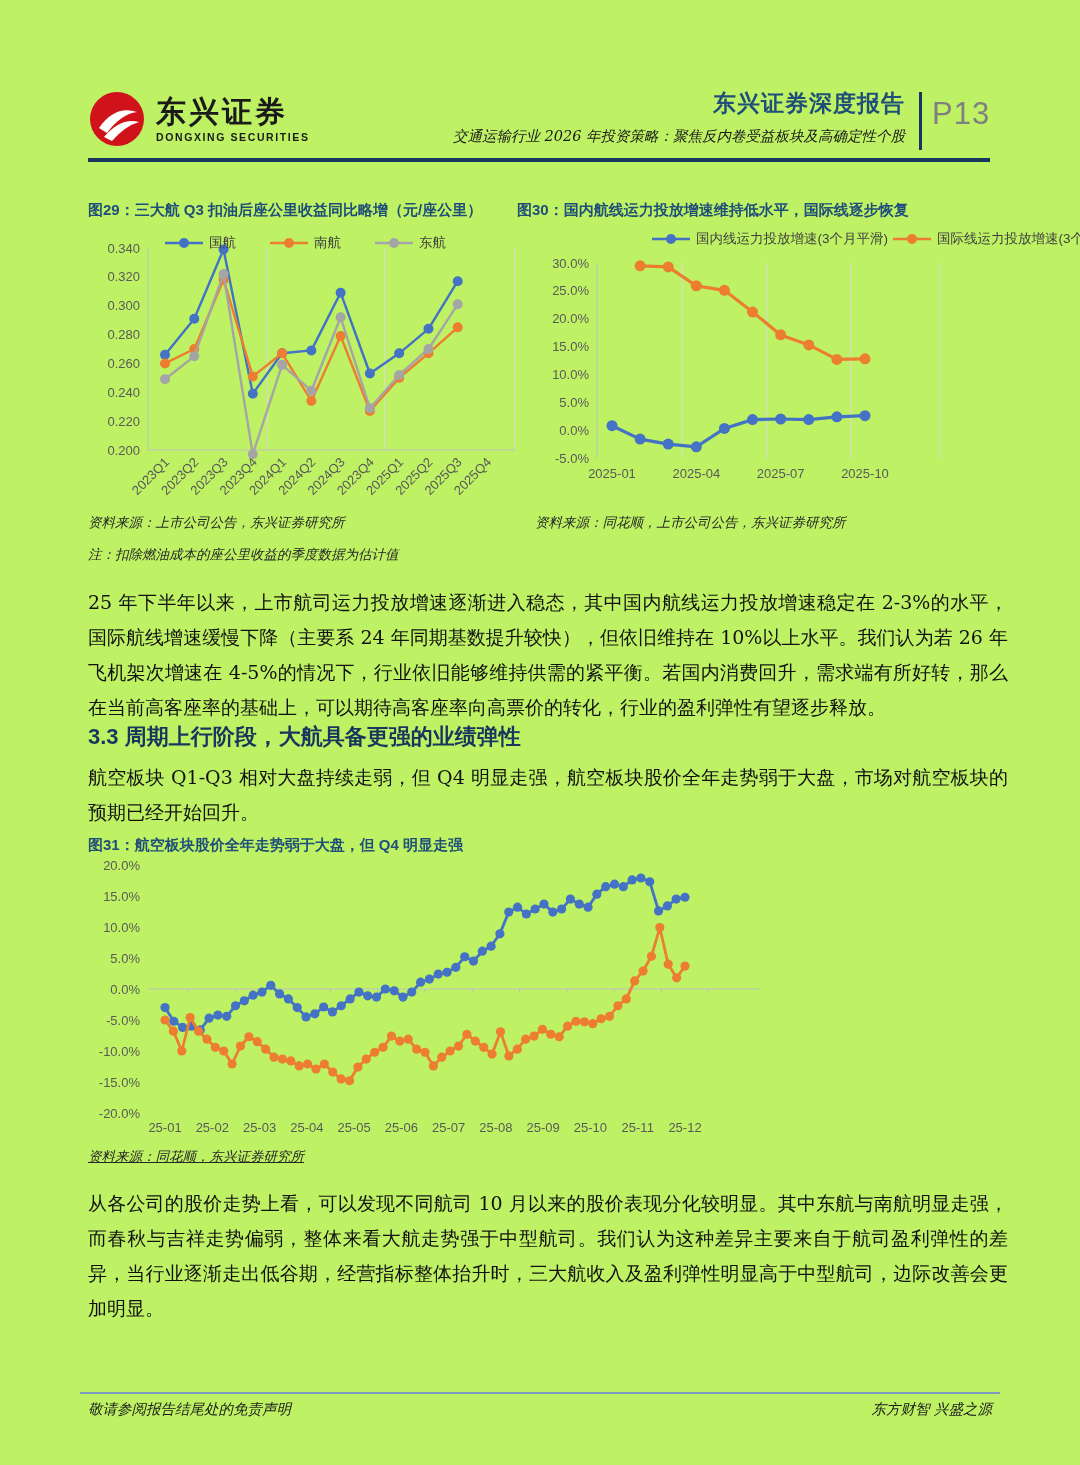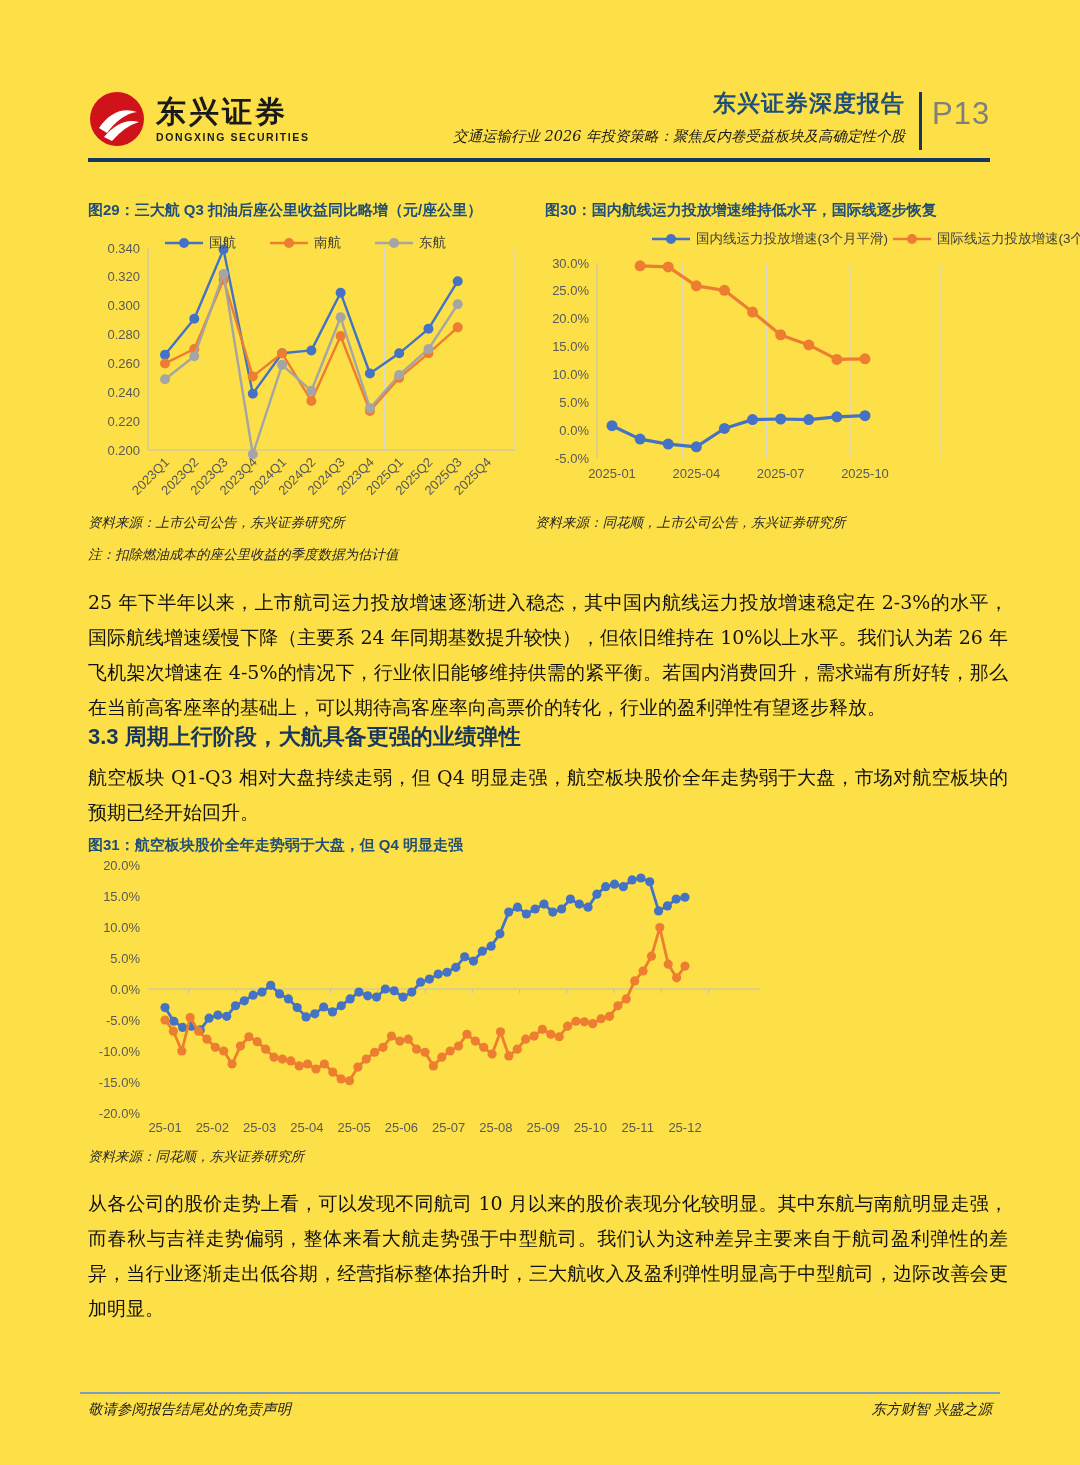"东兴证券" .page { background: #fde047 -> #bef264 }
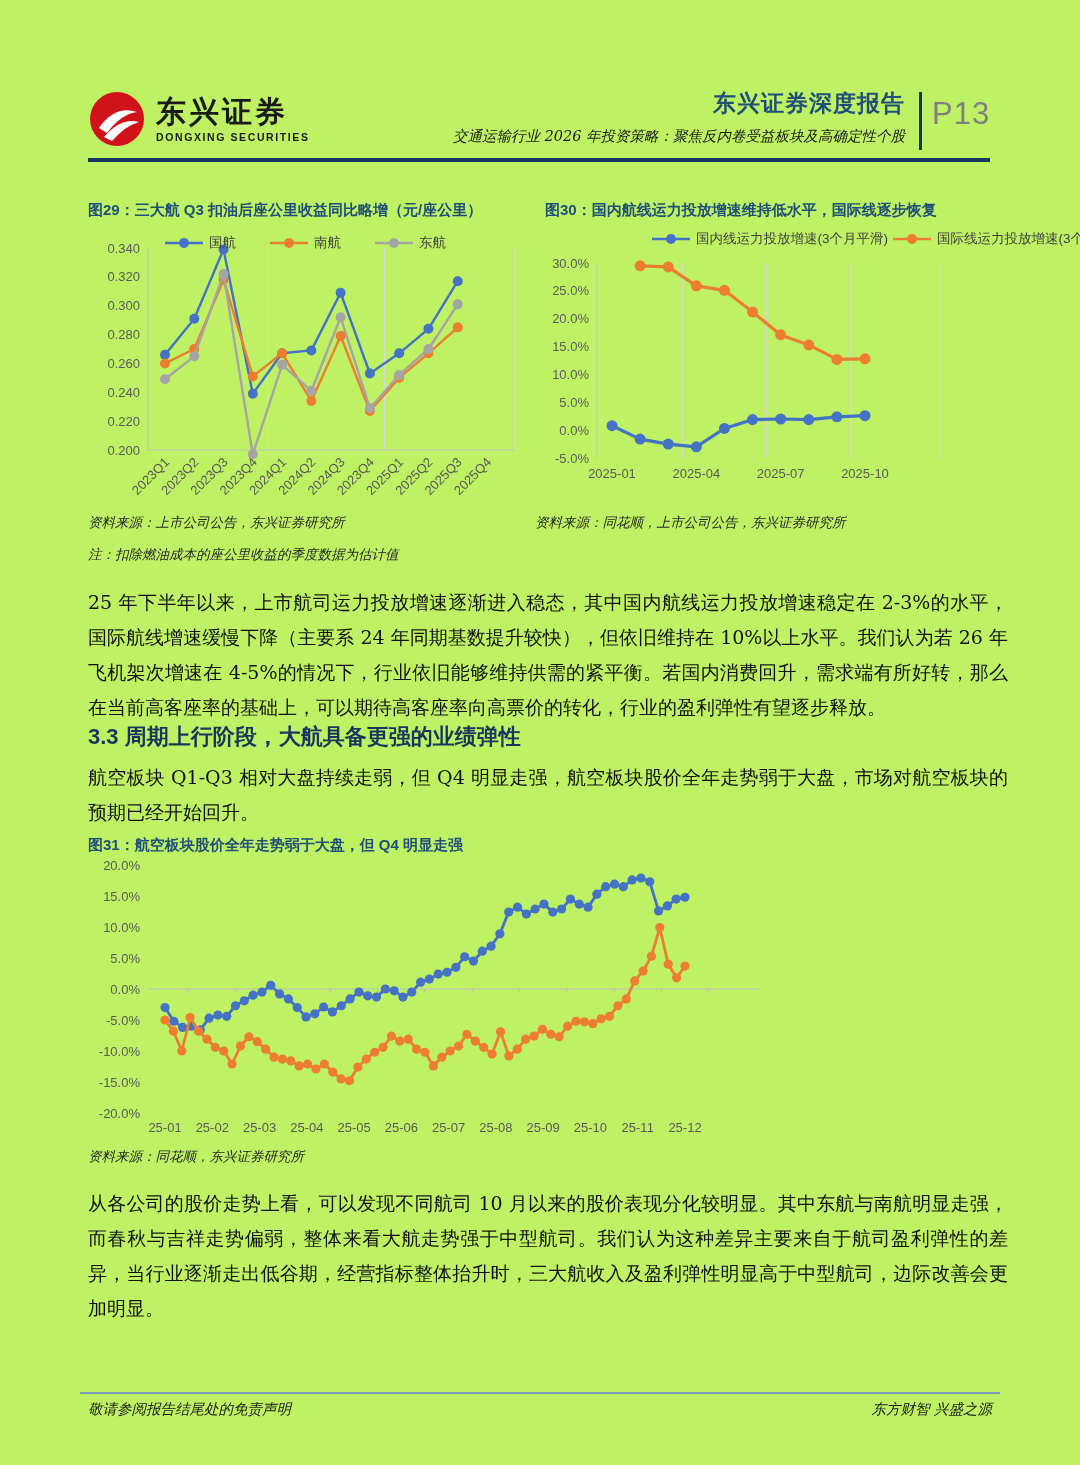"图30：国内航线运力投放增速维持低水平，国际线逐步恢复" div.abs { left: 545px -> 517px }
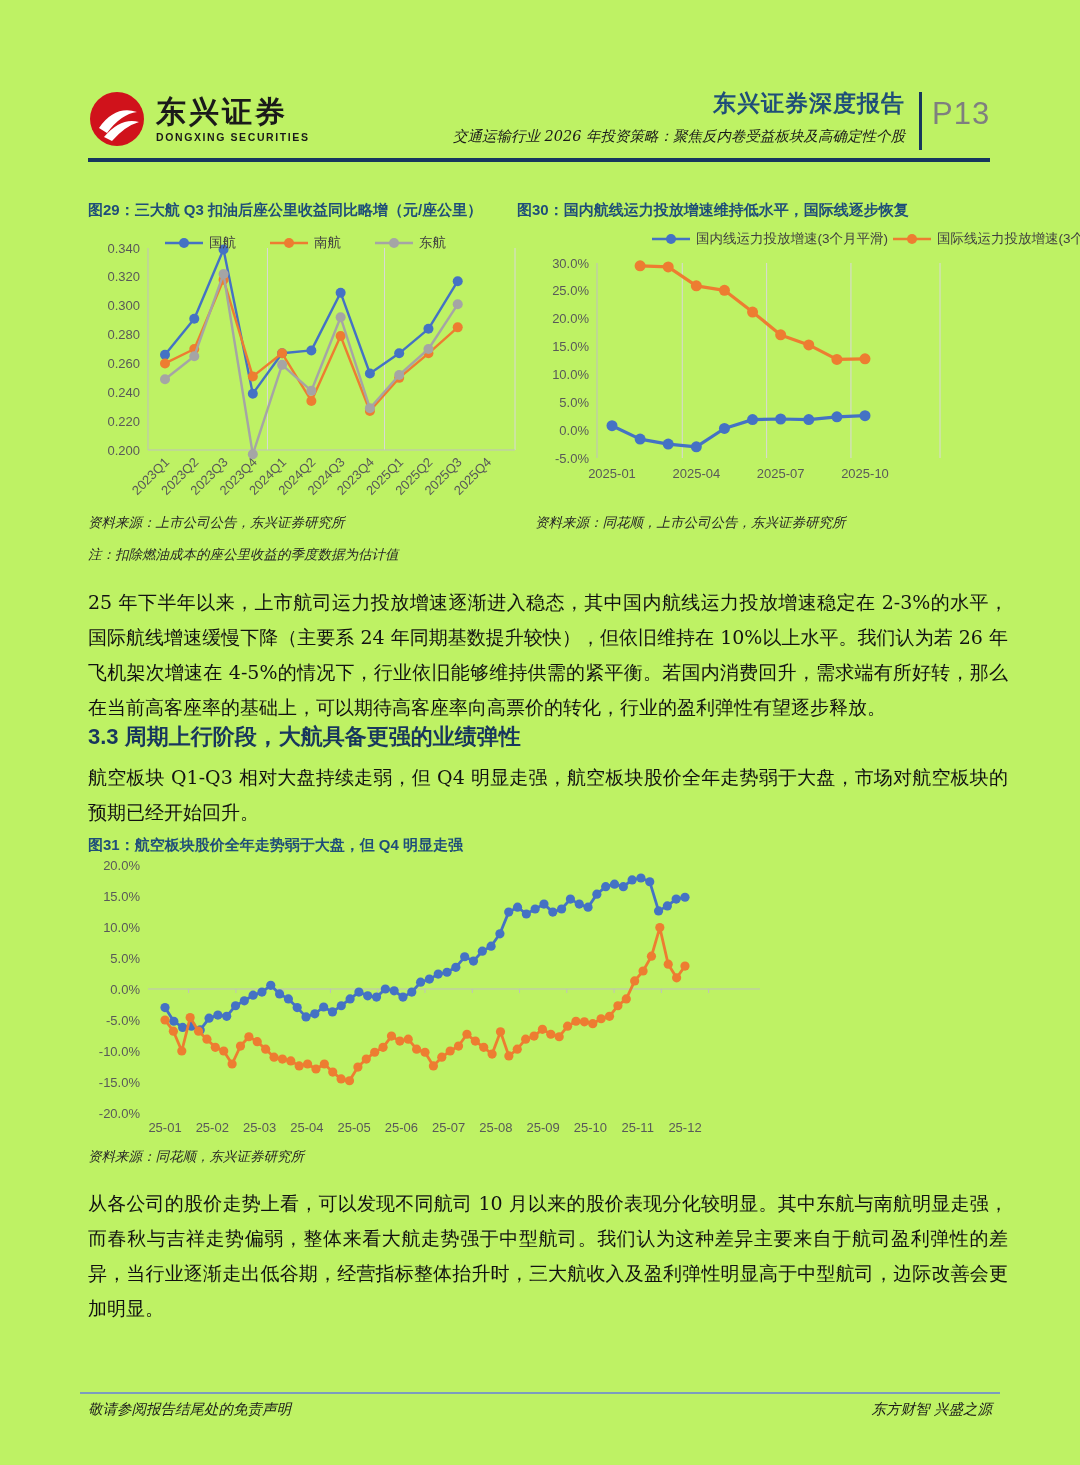"资料来源：同花顺，东兴证券研究所" div.abs { text-decoration: none -> underline }
